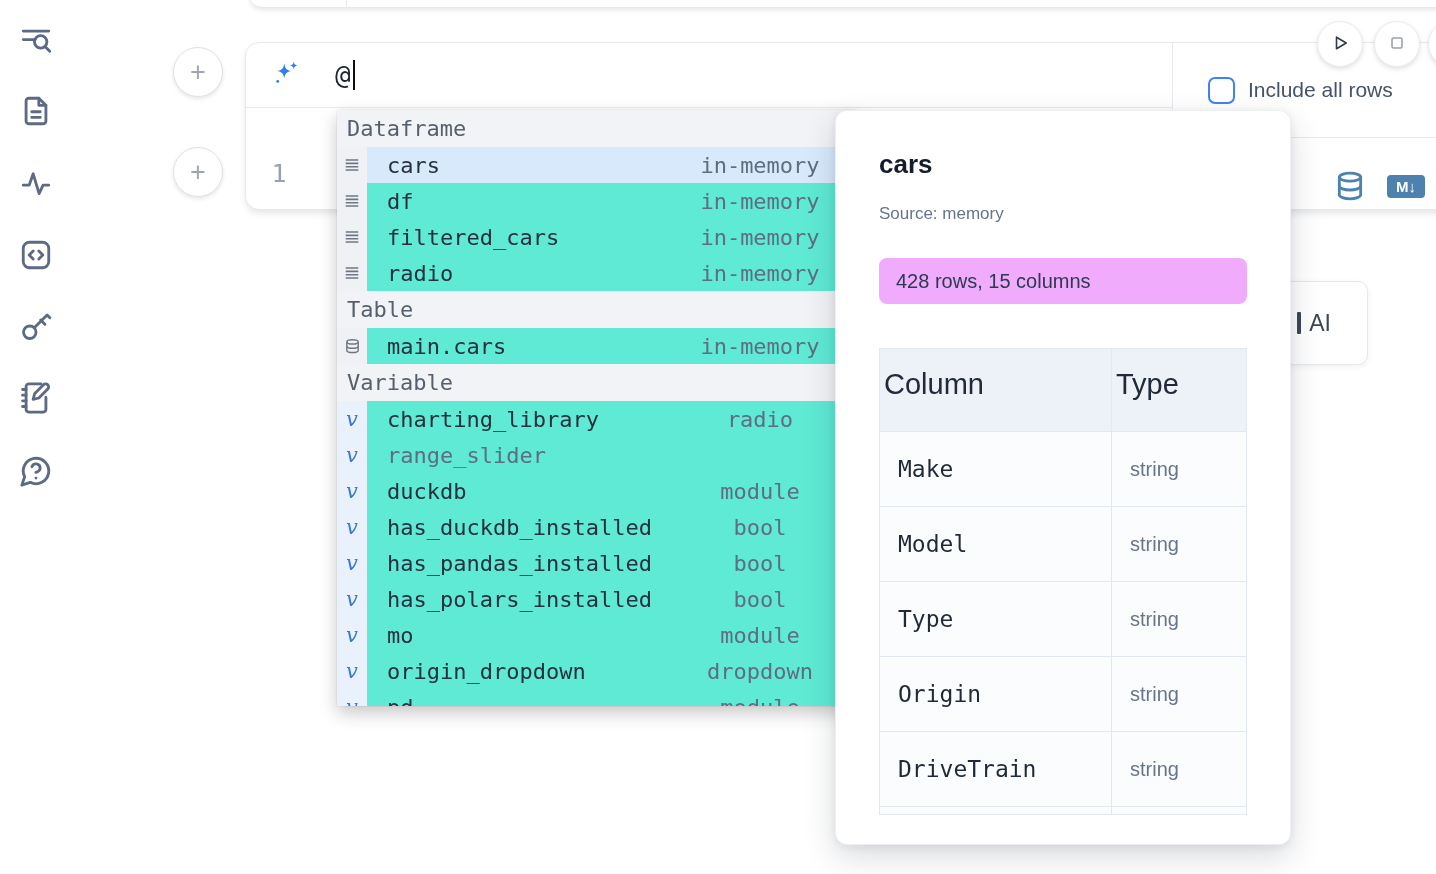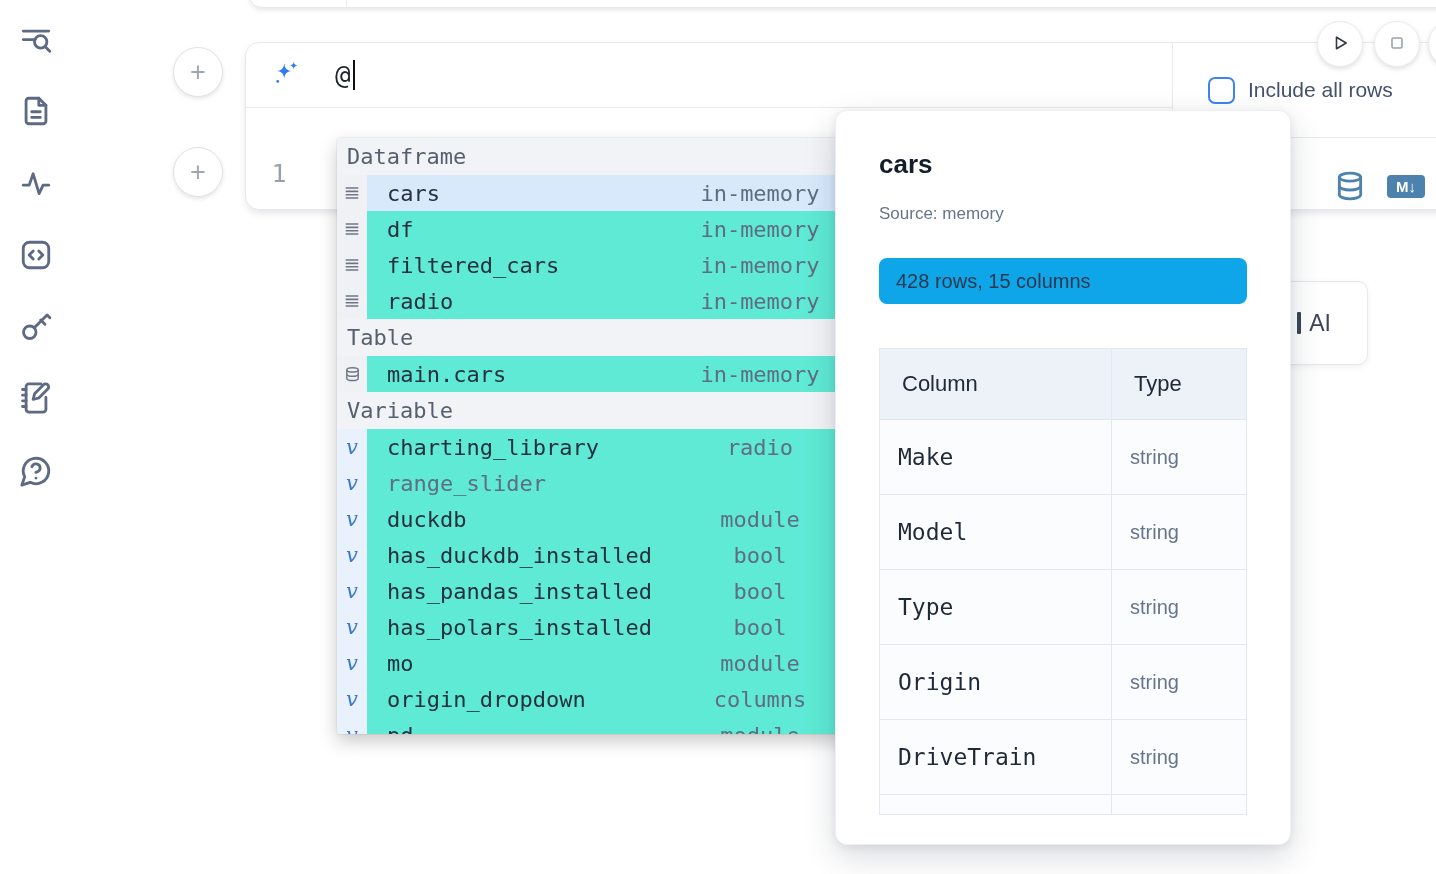"Dataframe" .ac-pop { margin-top: 28px -> none }
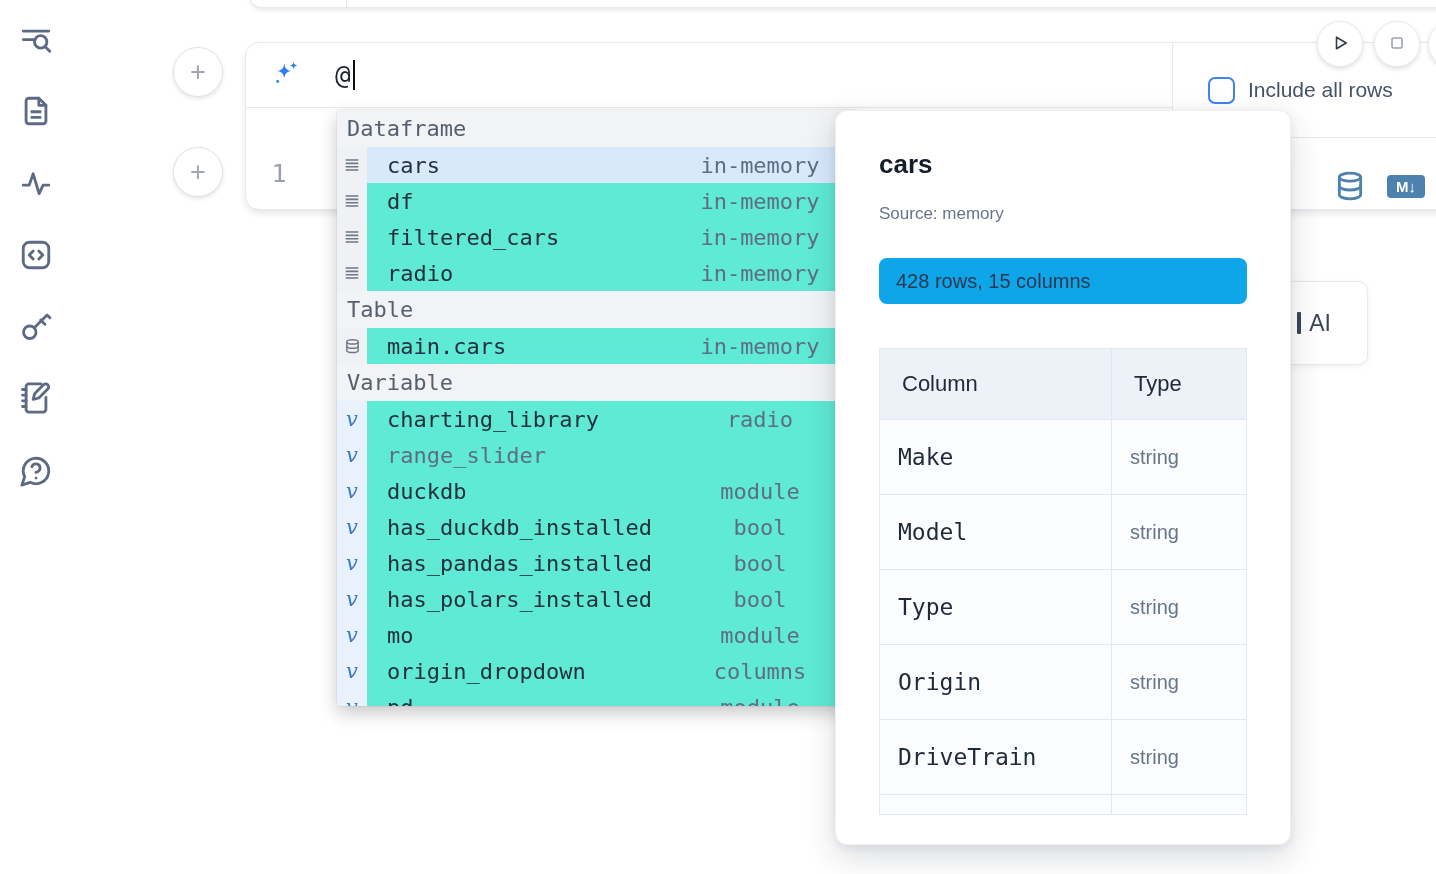"428 rows, 15 columns" .pv-badge { background: #0ea5e9 -> #f0abfc }
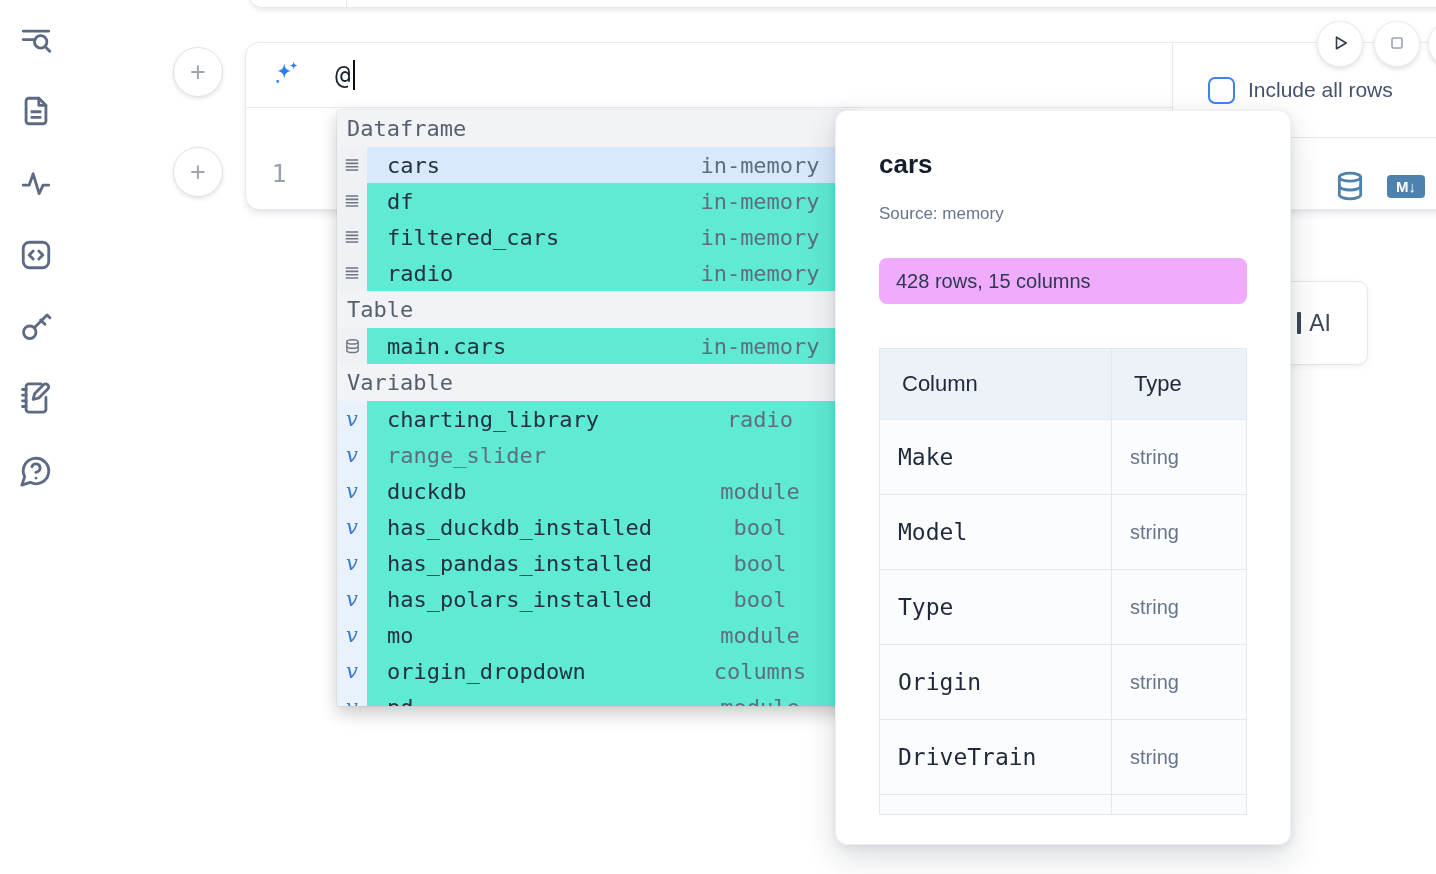"Column" .pv-th { font-size: 22px -> 29px; height: 70px -> 82px; padding-left: 22px -> 4px }
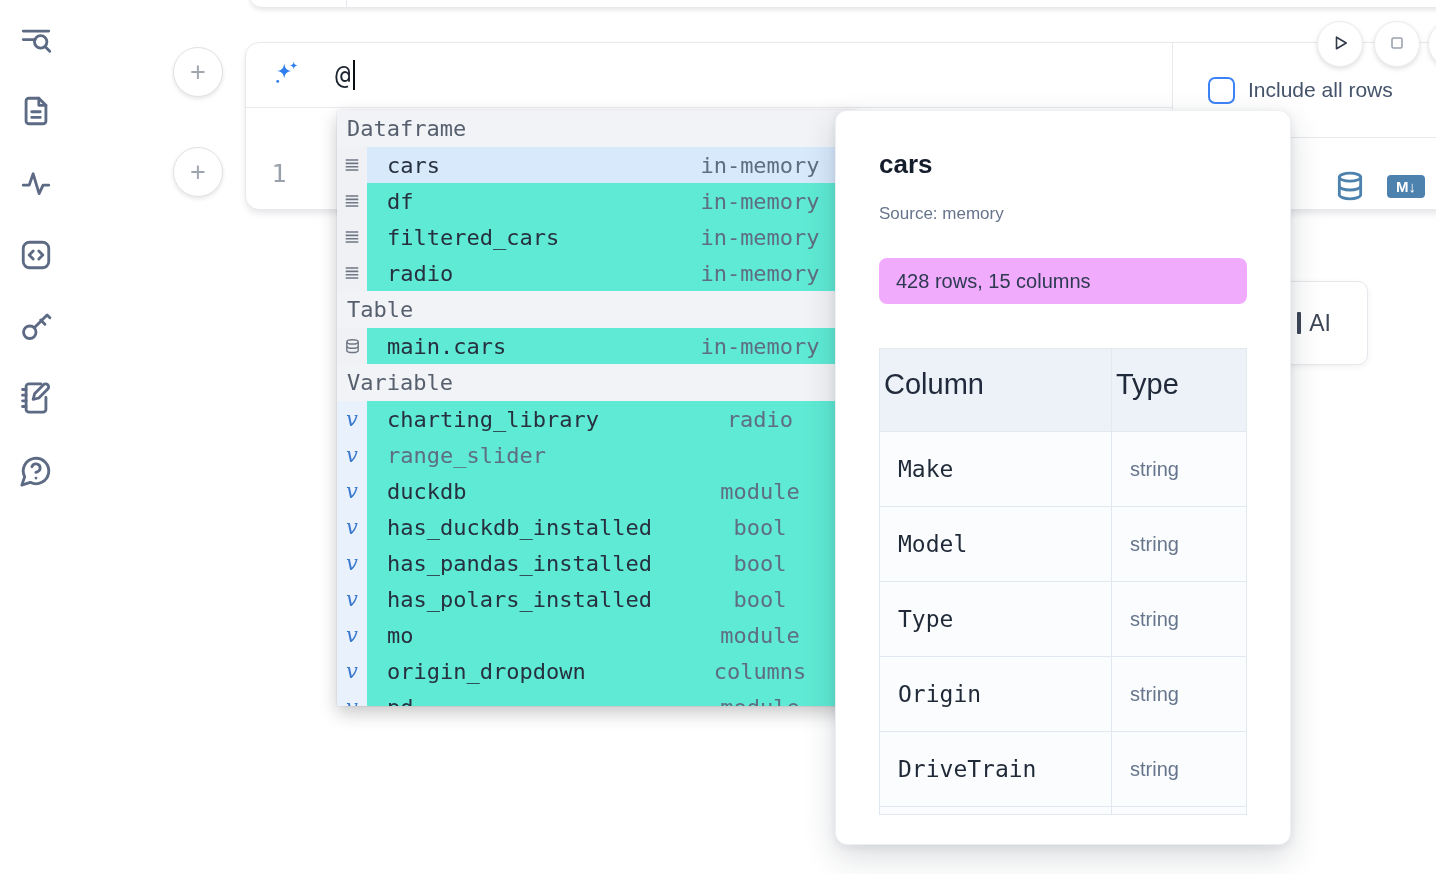"columns" span.ac-type { text: columns -> dropdown }
